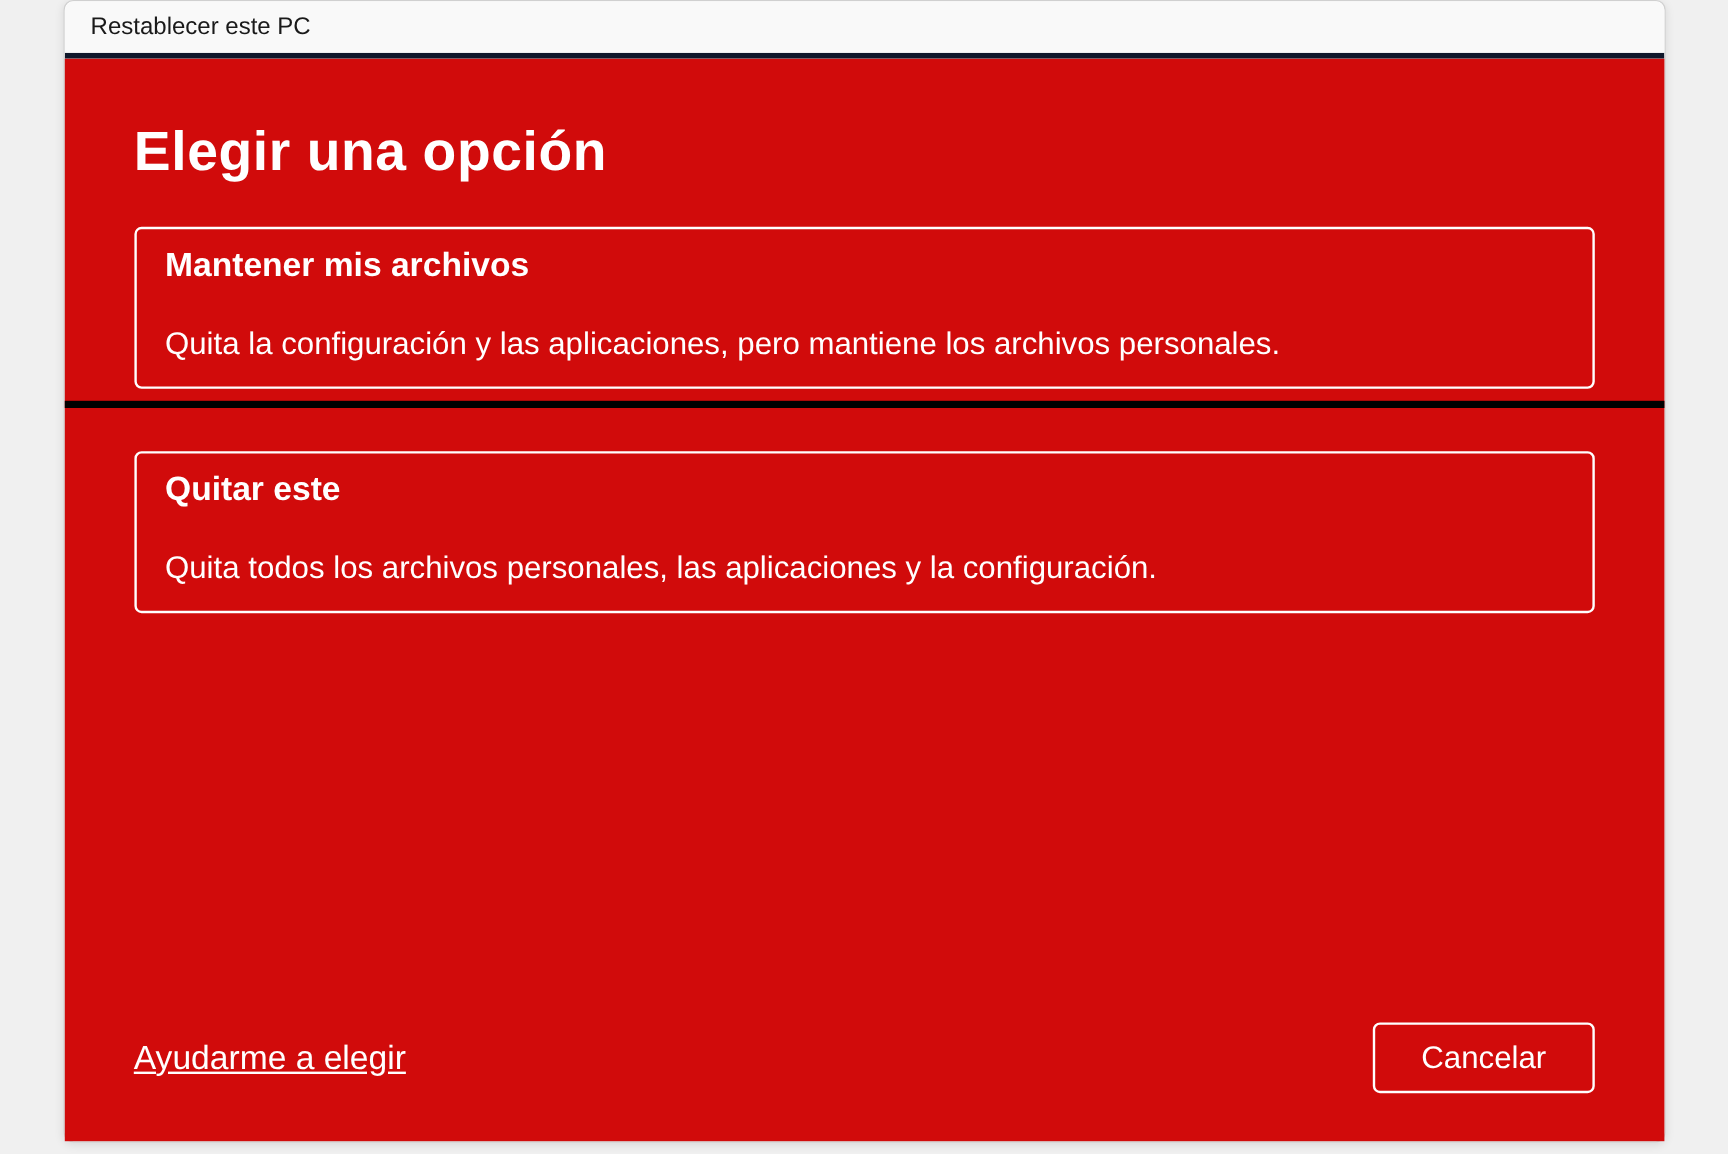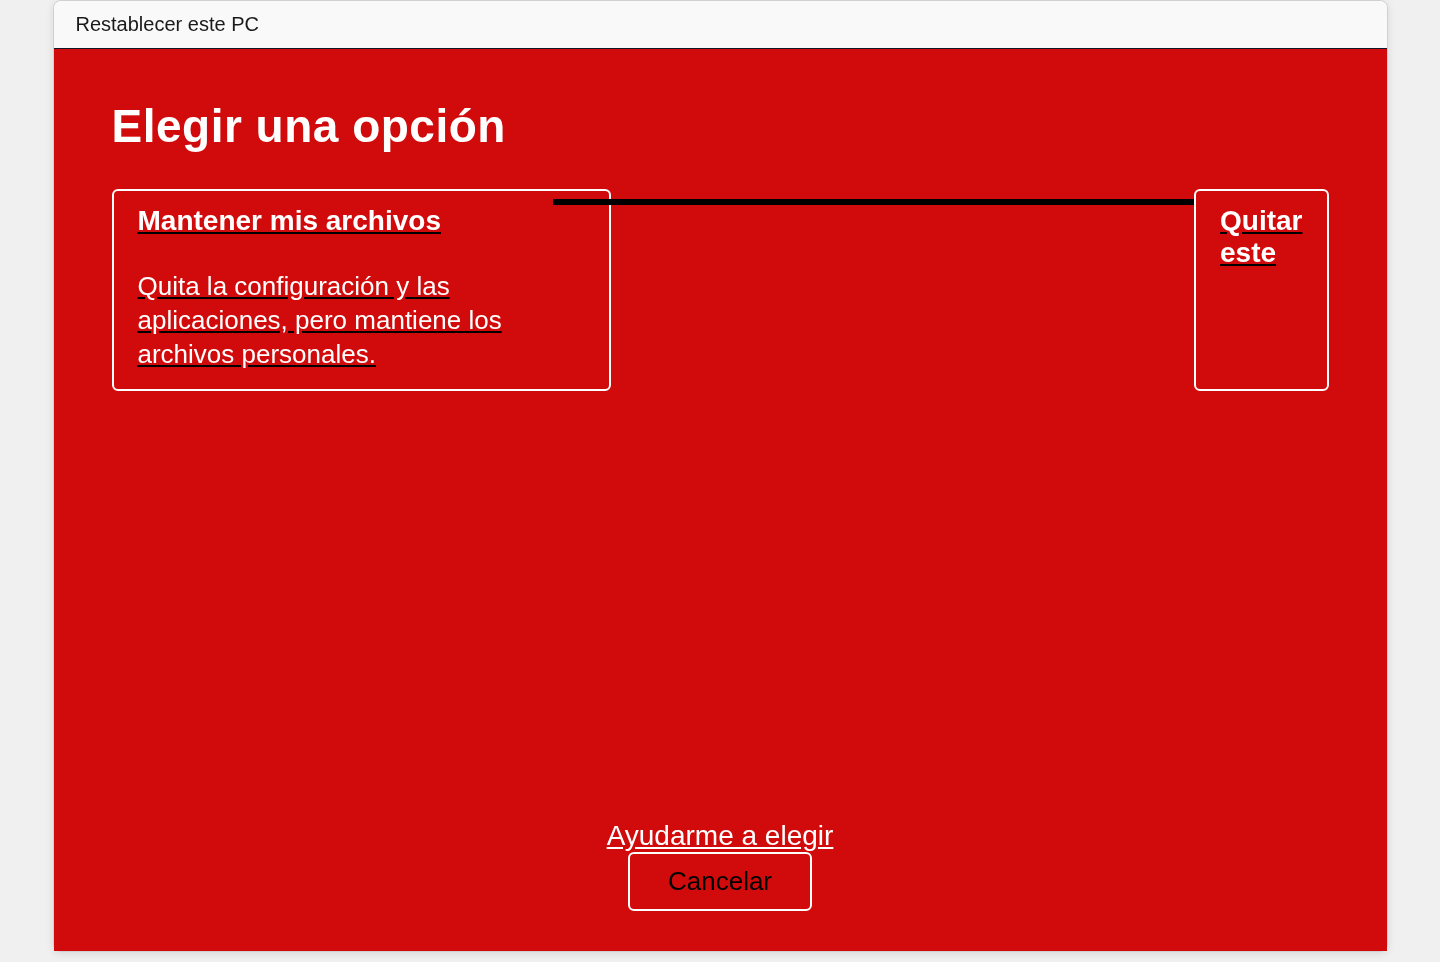"Restablecer este PC" .titlebar { border-bottom: 1px solid #0f172a -> 5px solid #0f172a }
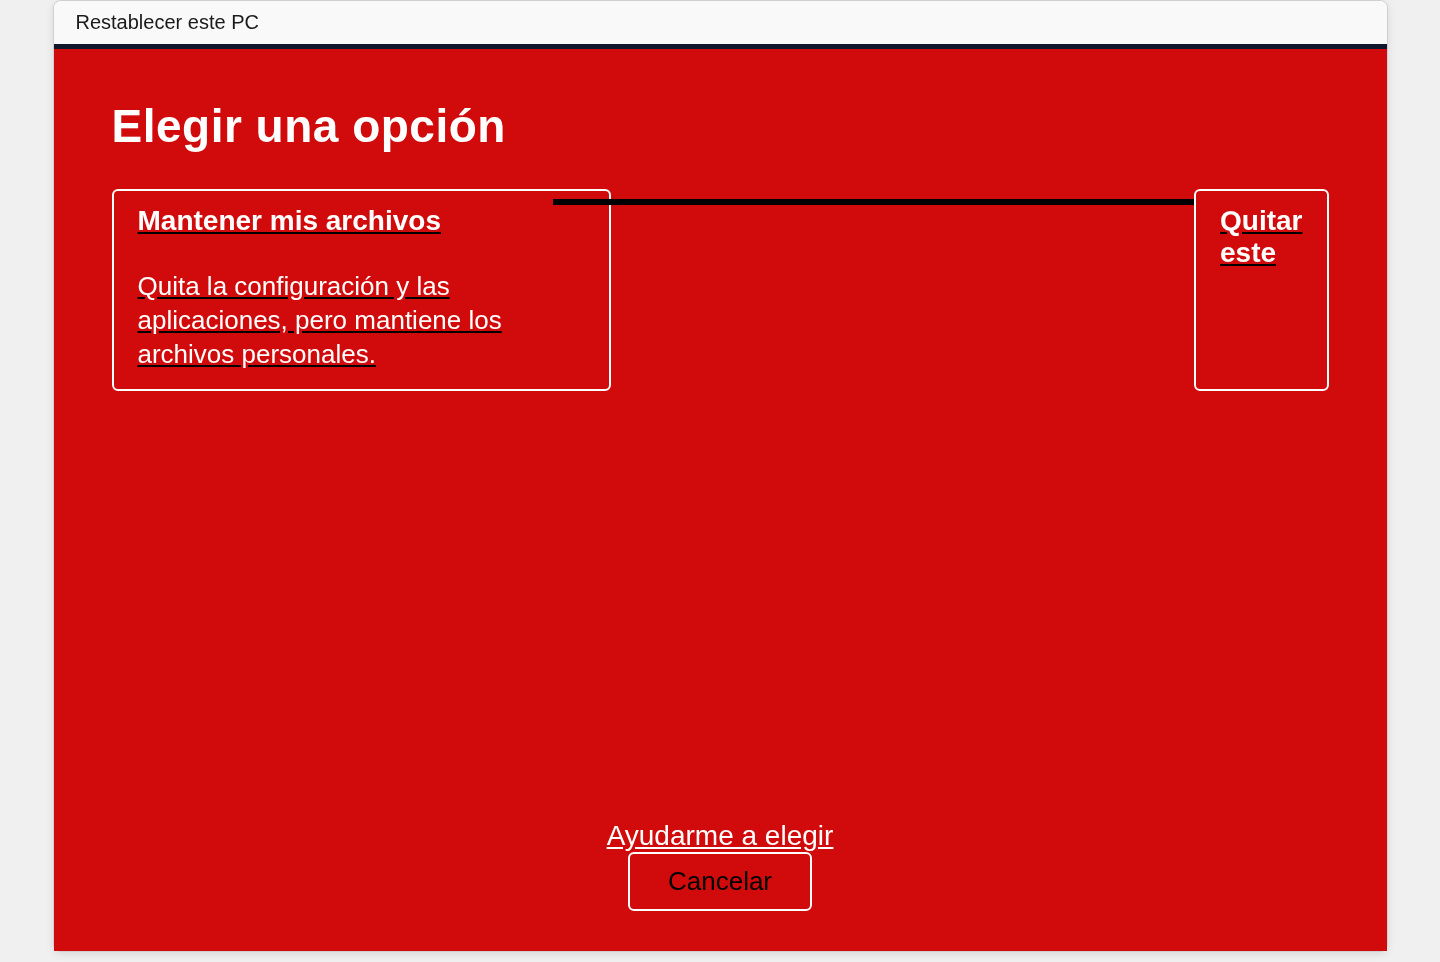"Mantener mis archivos" .options-container { flex-direction: none -> column; text-decoration: underline -> none }
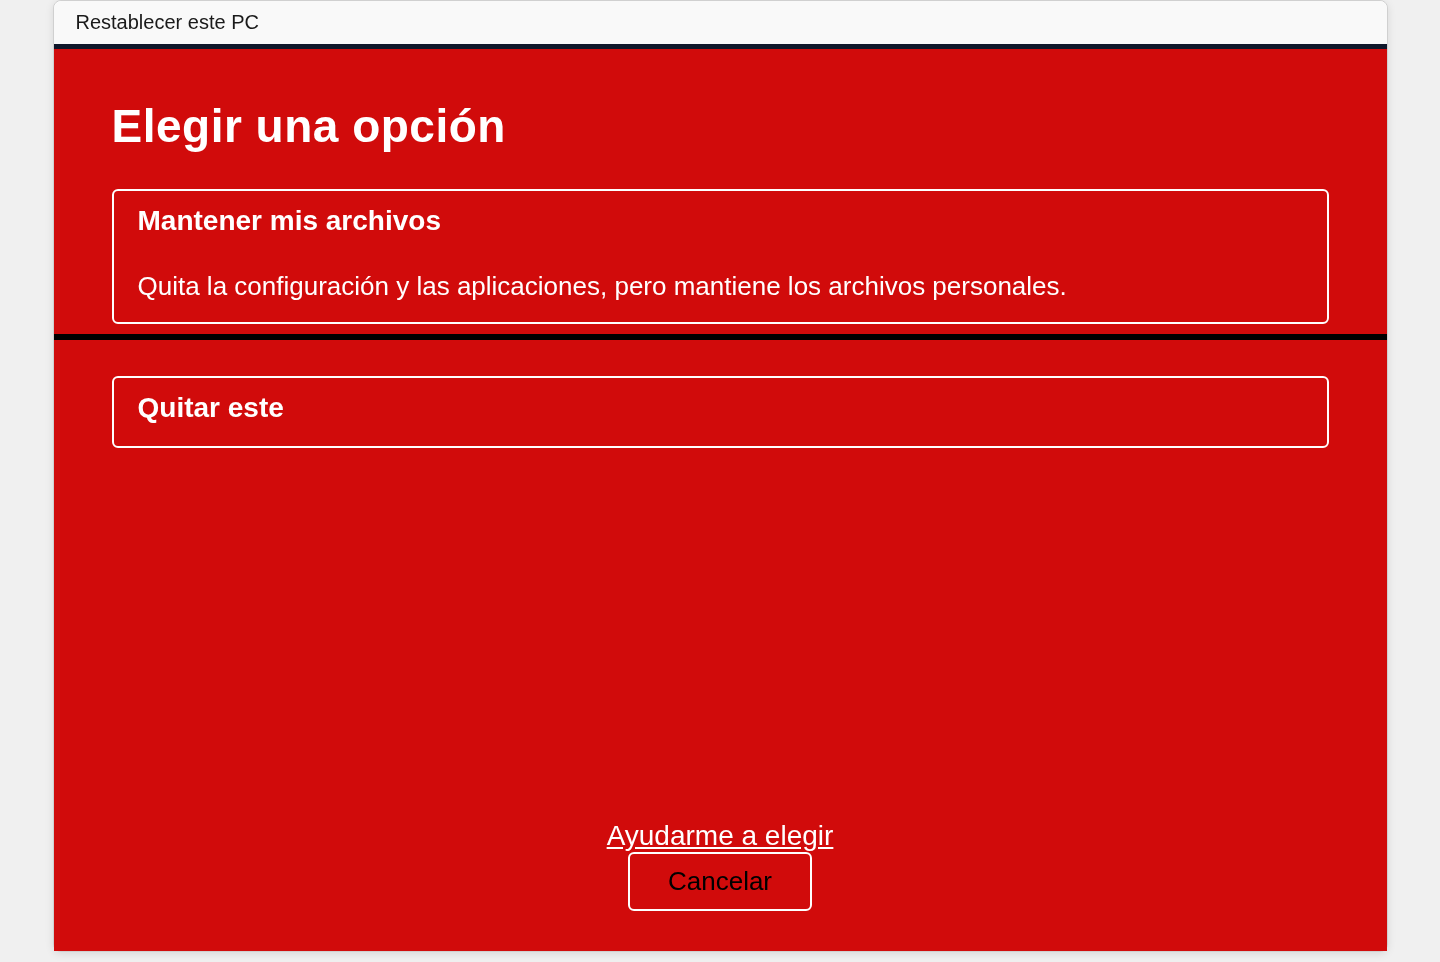"Quita todos los archivos personales," div.option-description { html: none -> <div>Quita todos los archivos personales, las aplicaciones y la configuración.</div> }
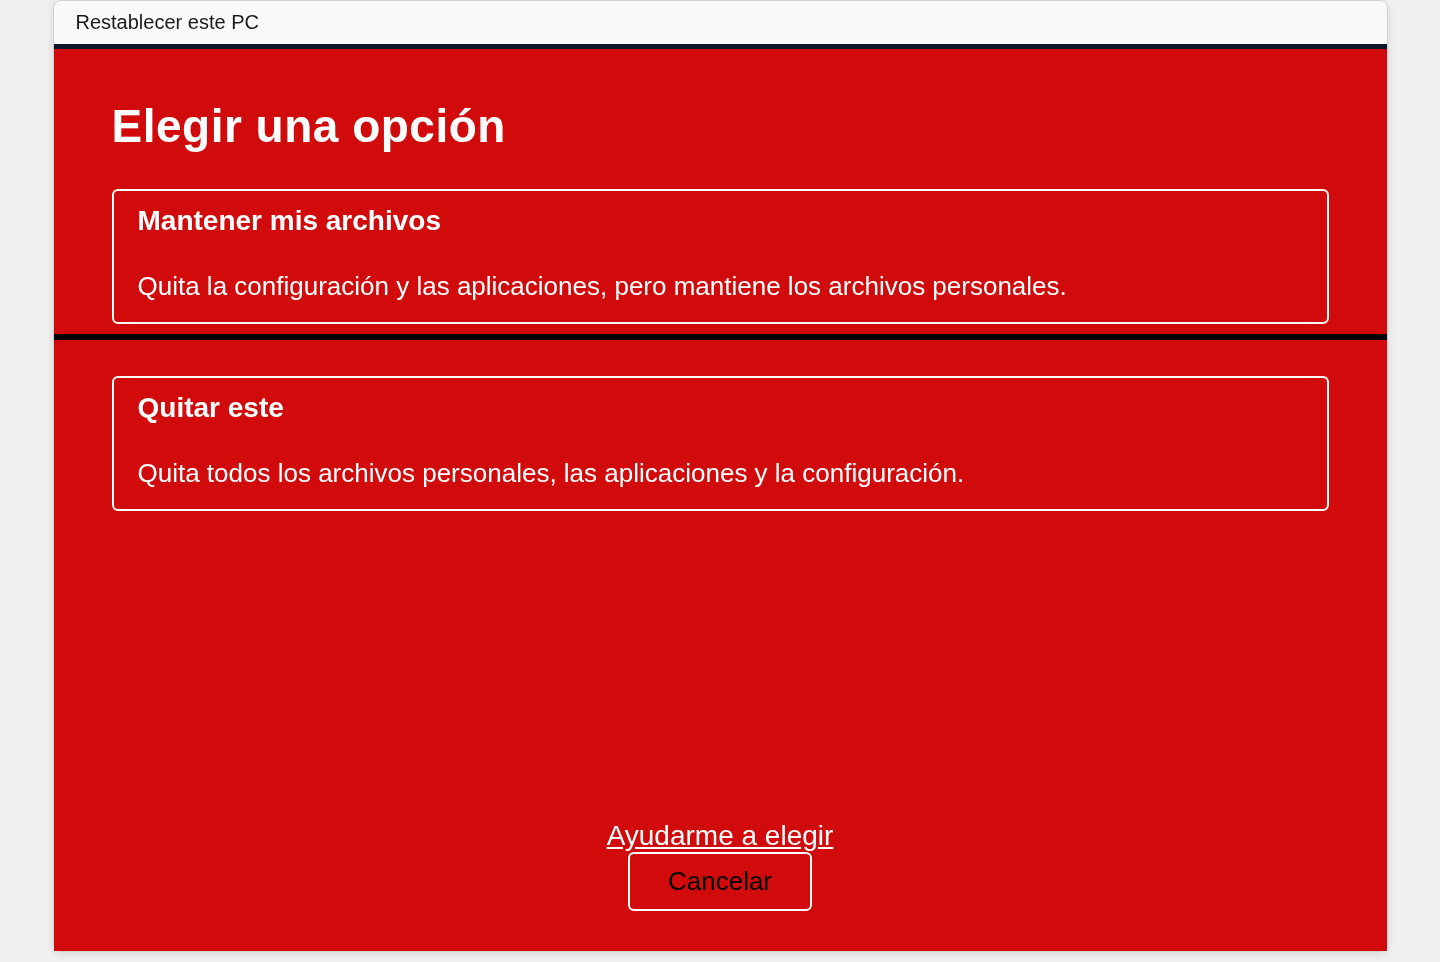"Ayudarme a elegir" .footer { flex-direction: column -> none }
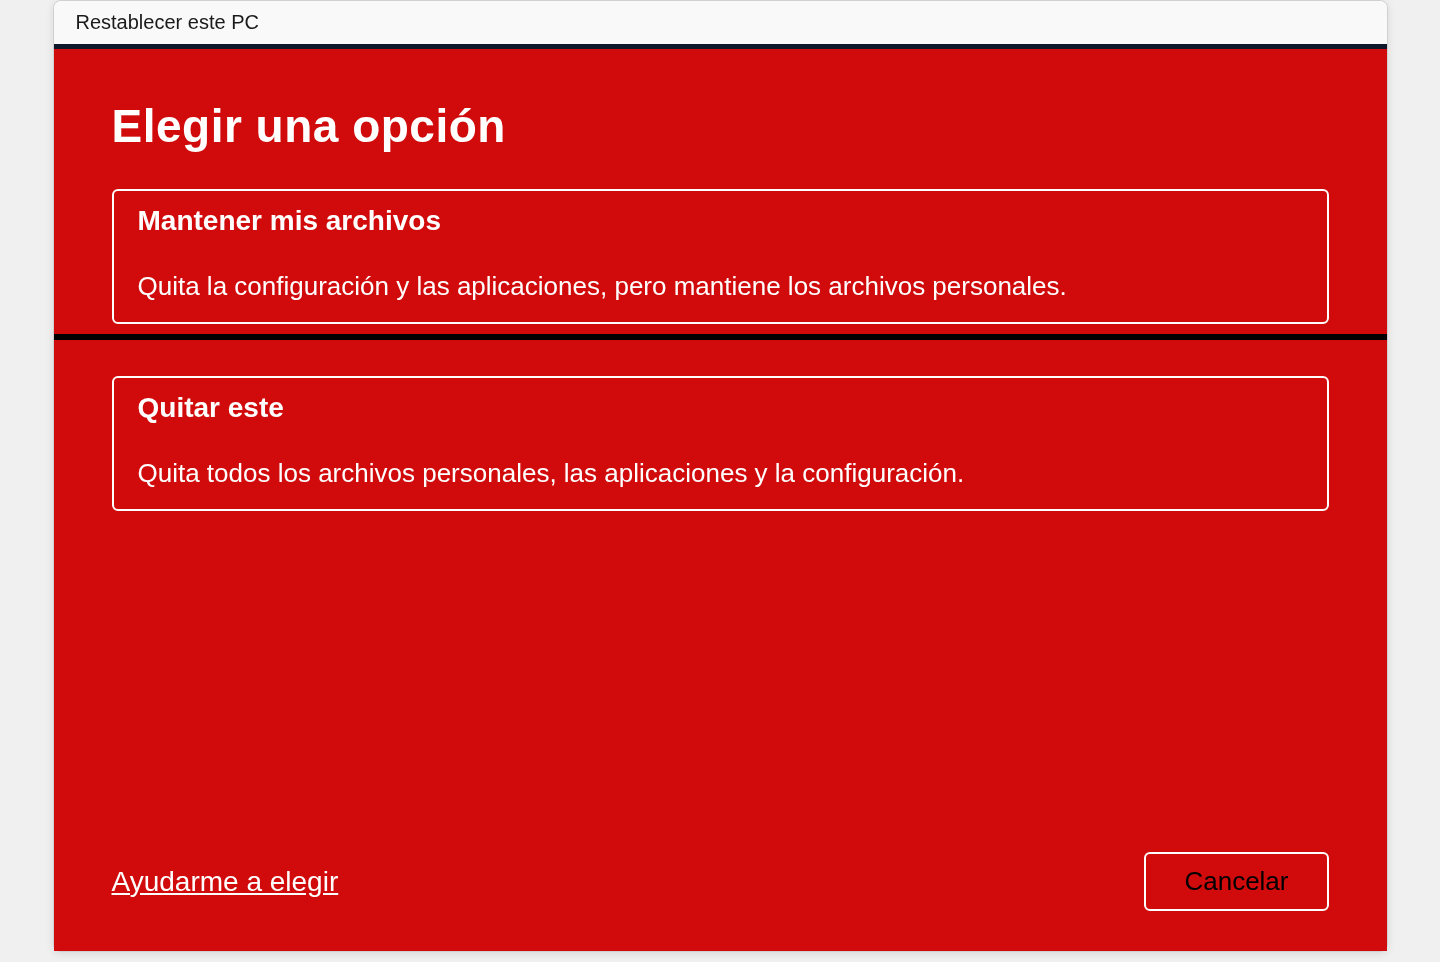"Cancelar" .cancel-button { color: #000000 -> #ffffff }
